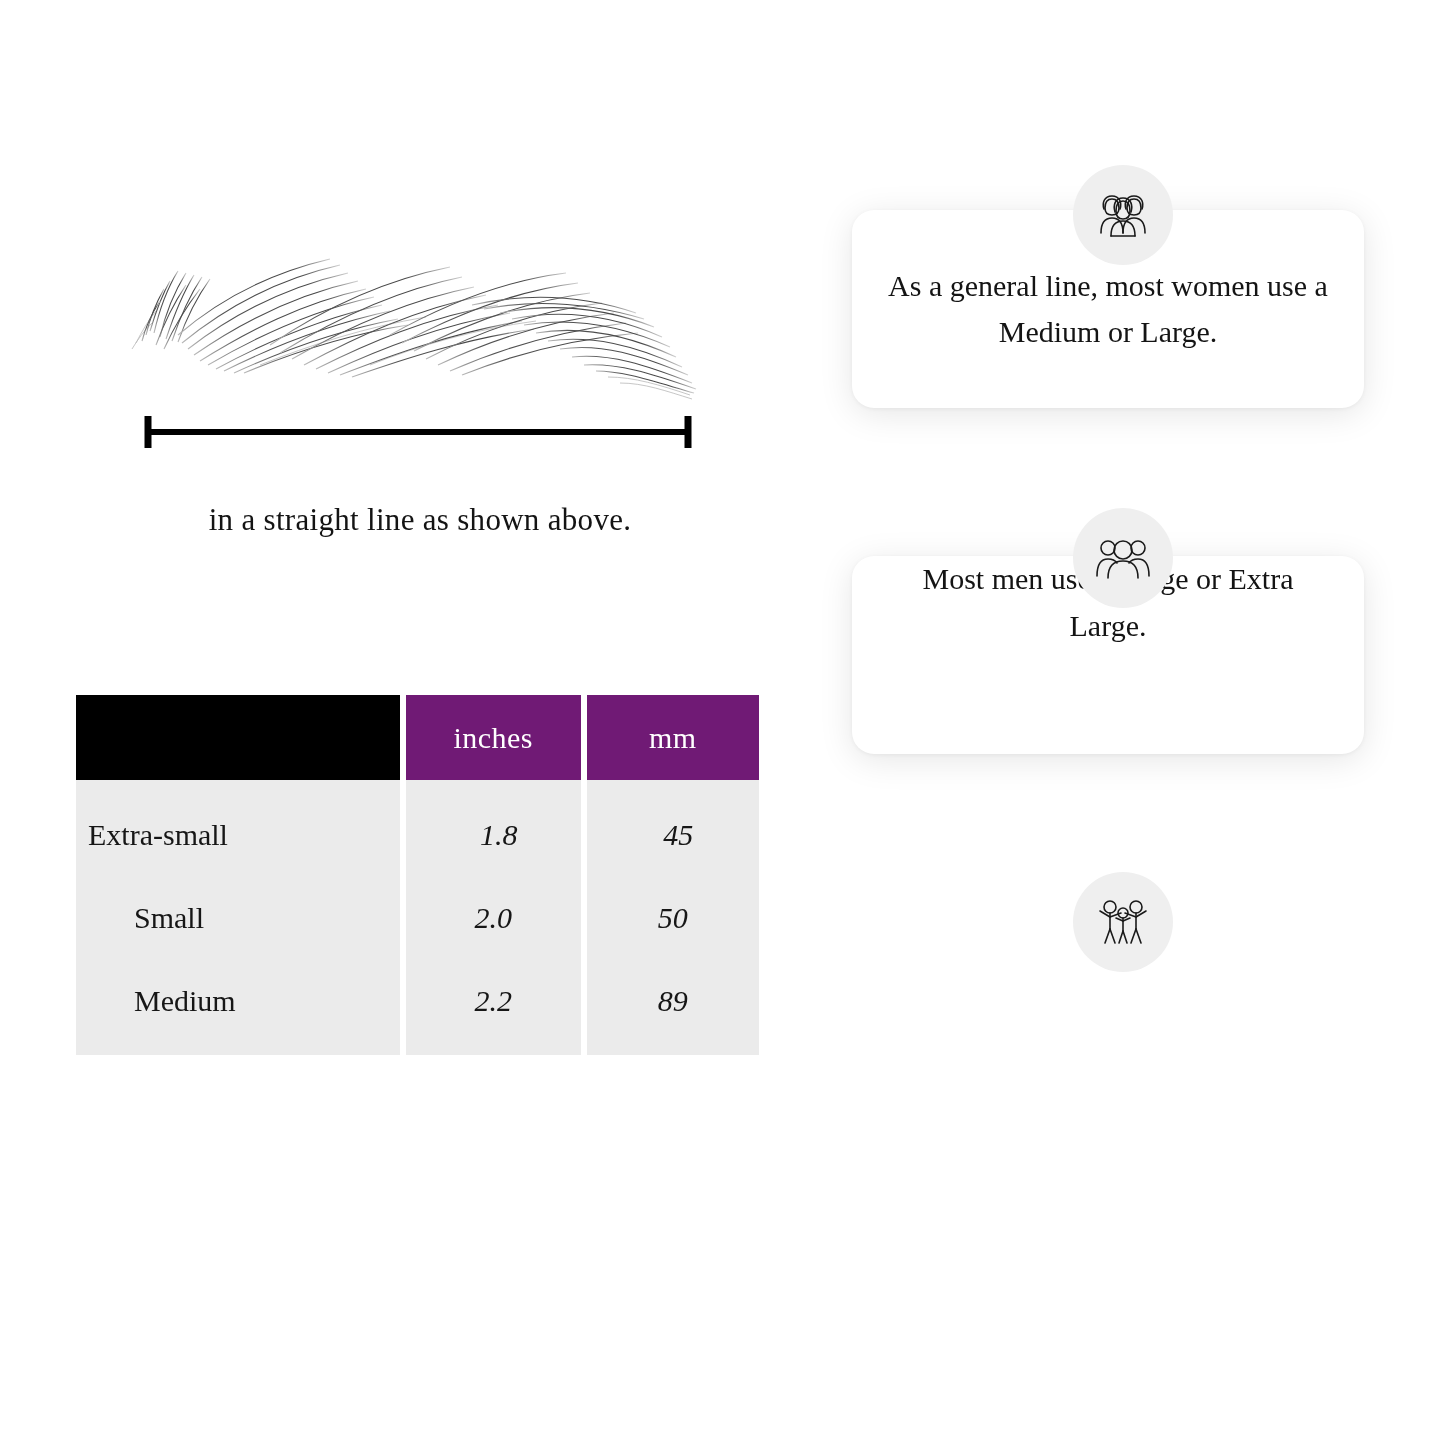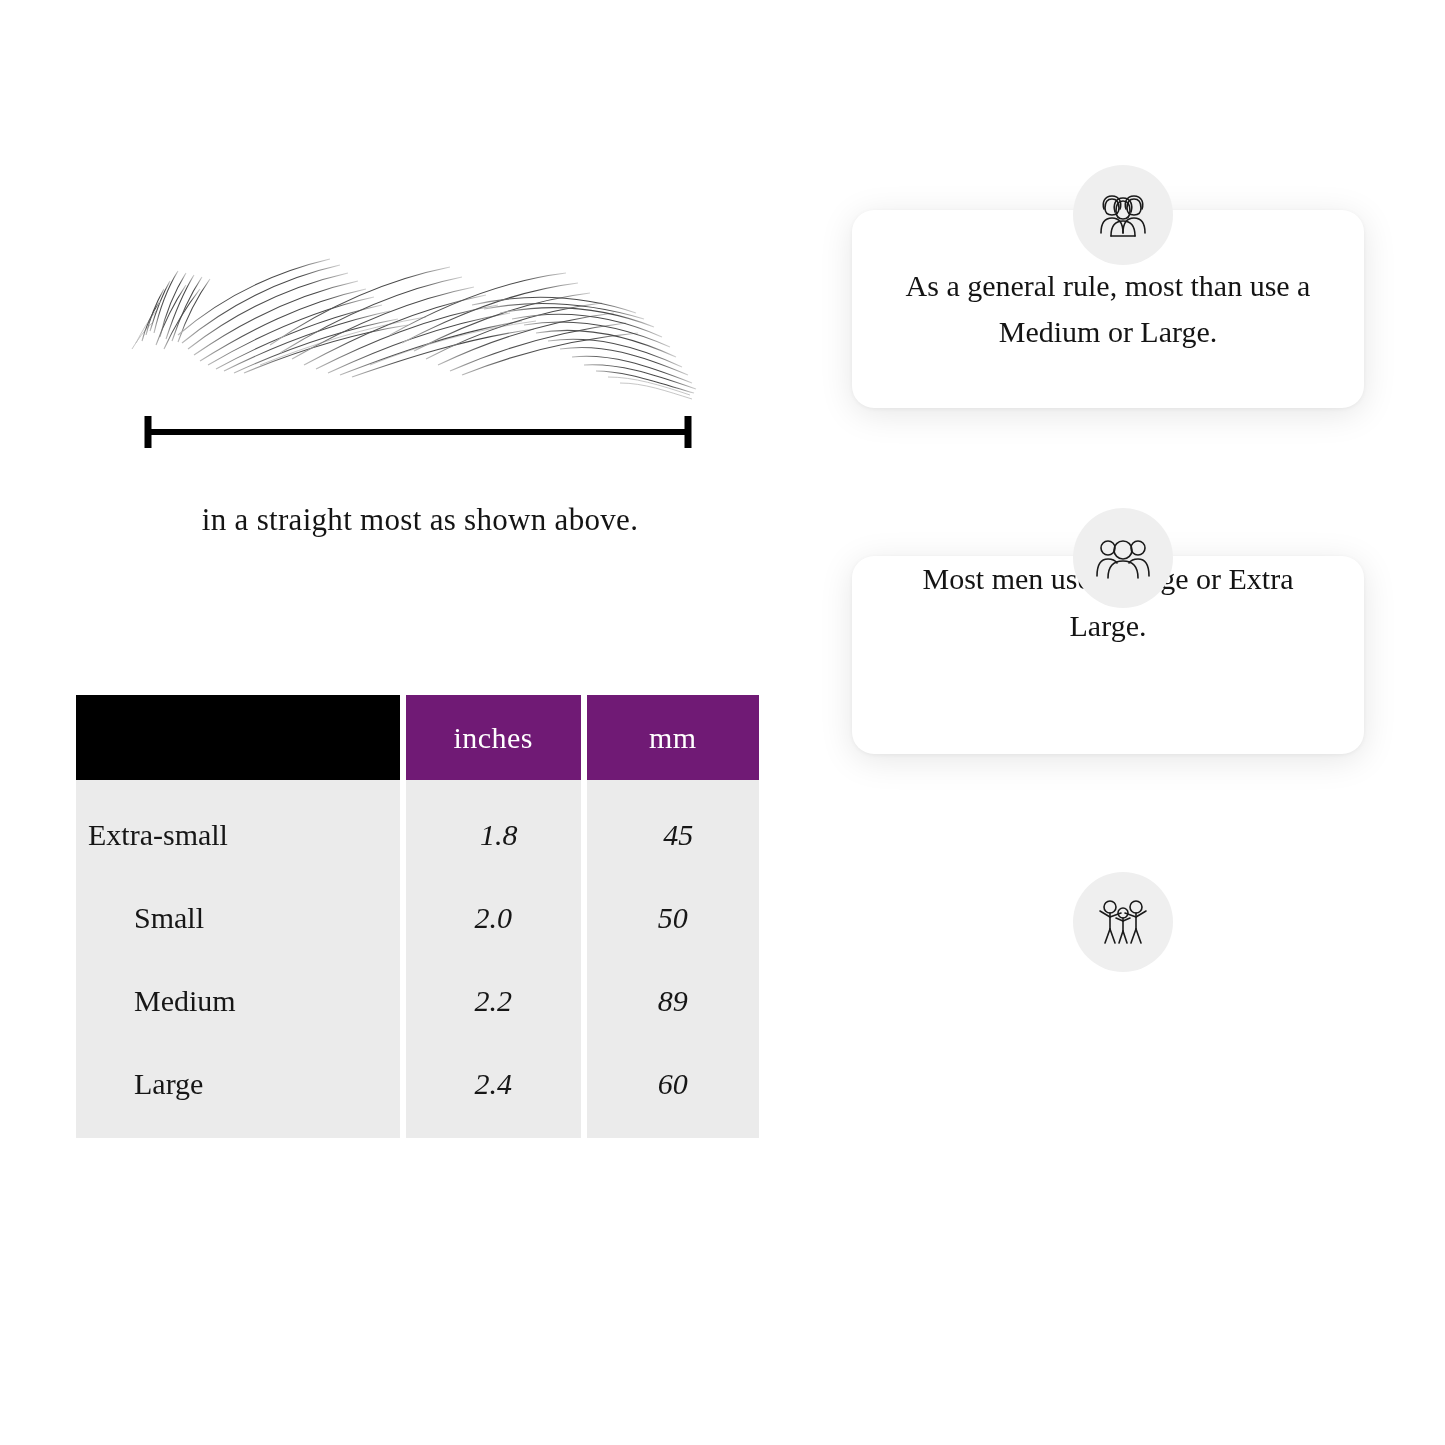"As a general rule, most" div.text { text: rule, most than -> line, most women }
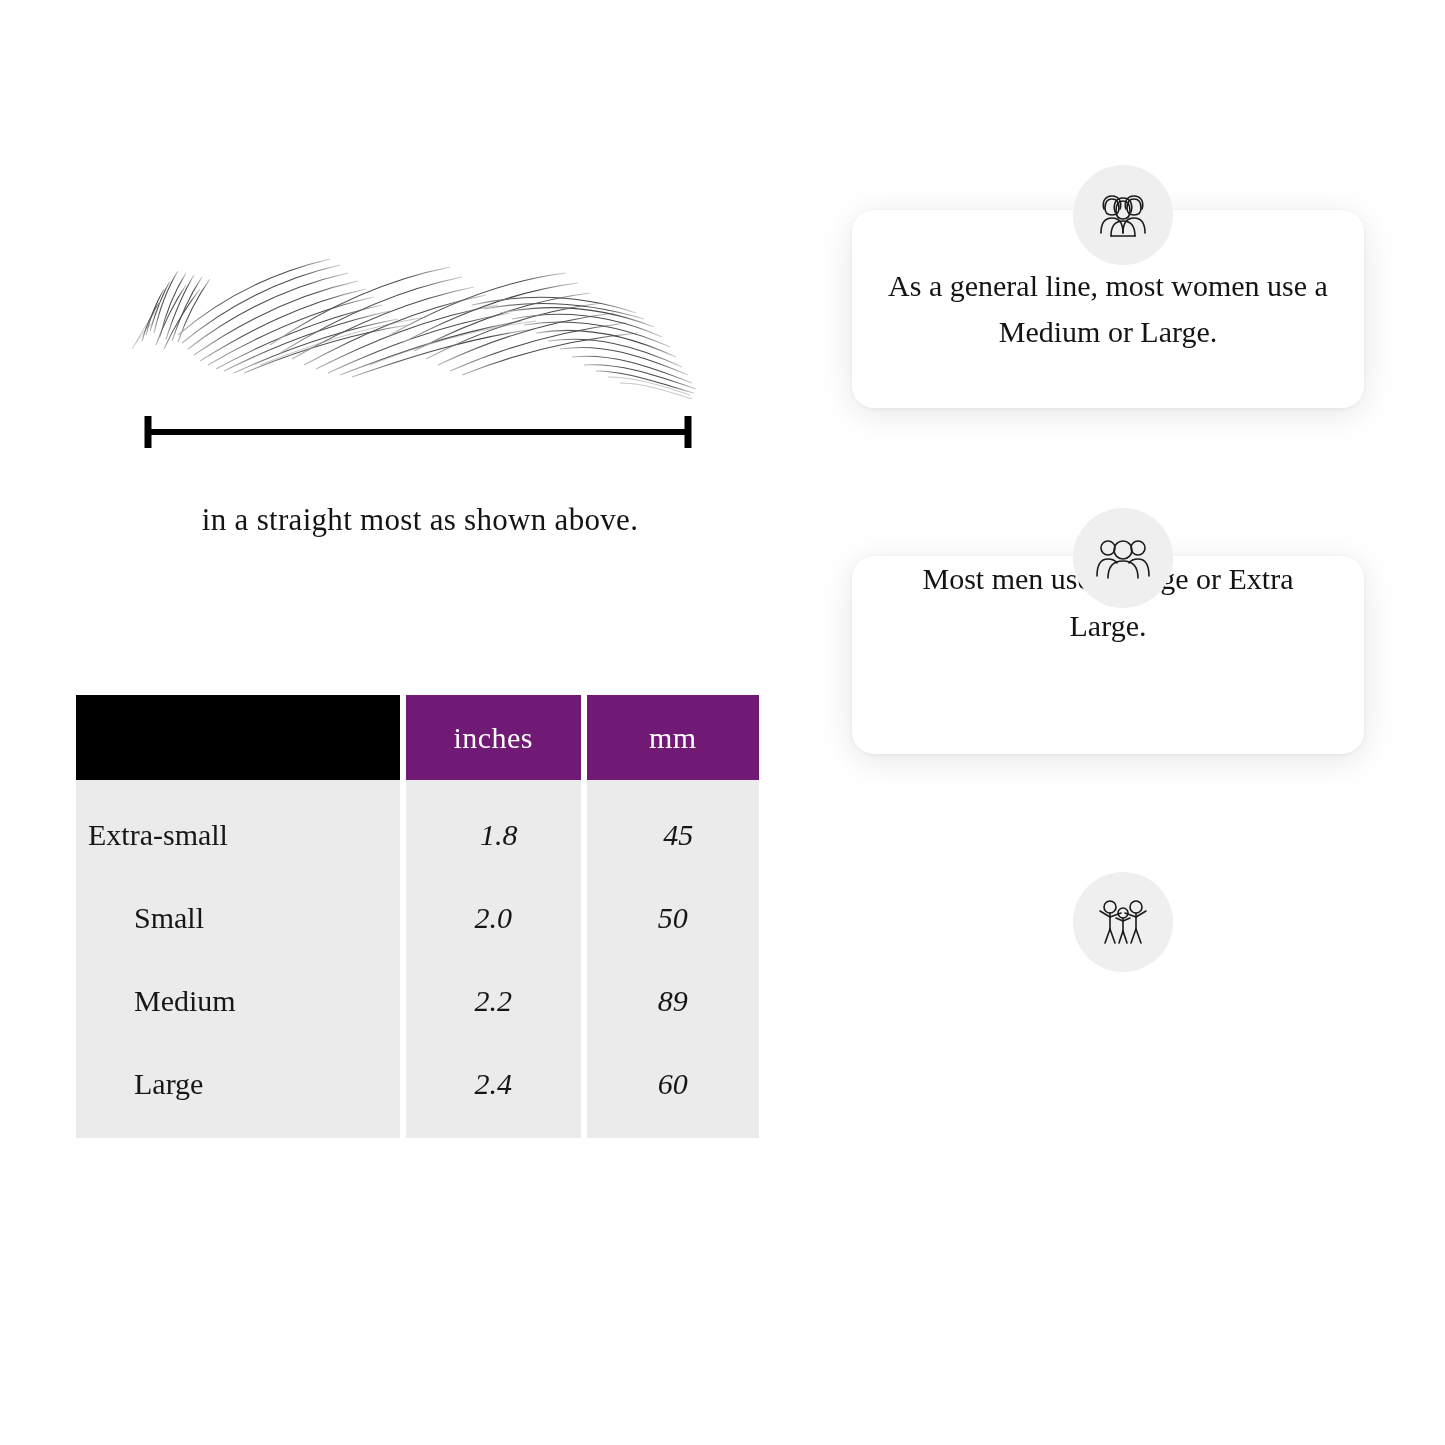"in a straight most as" div { text: most -> line }
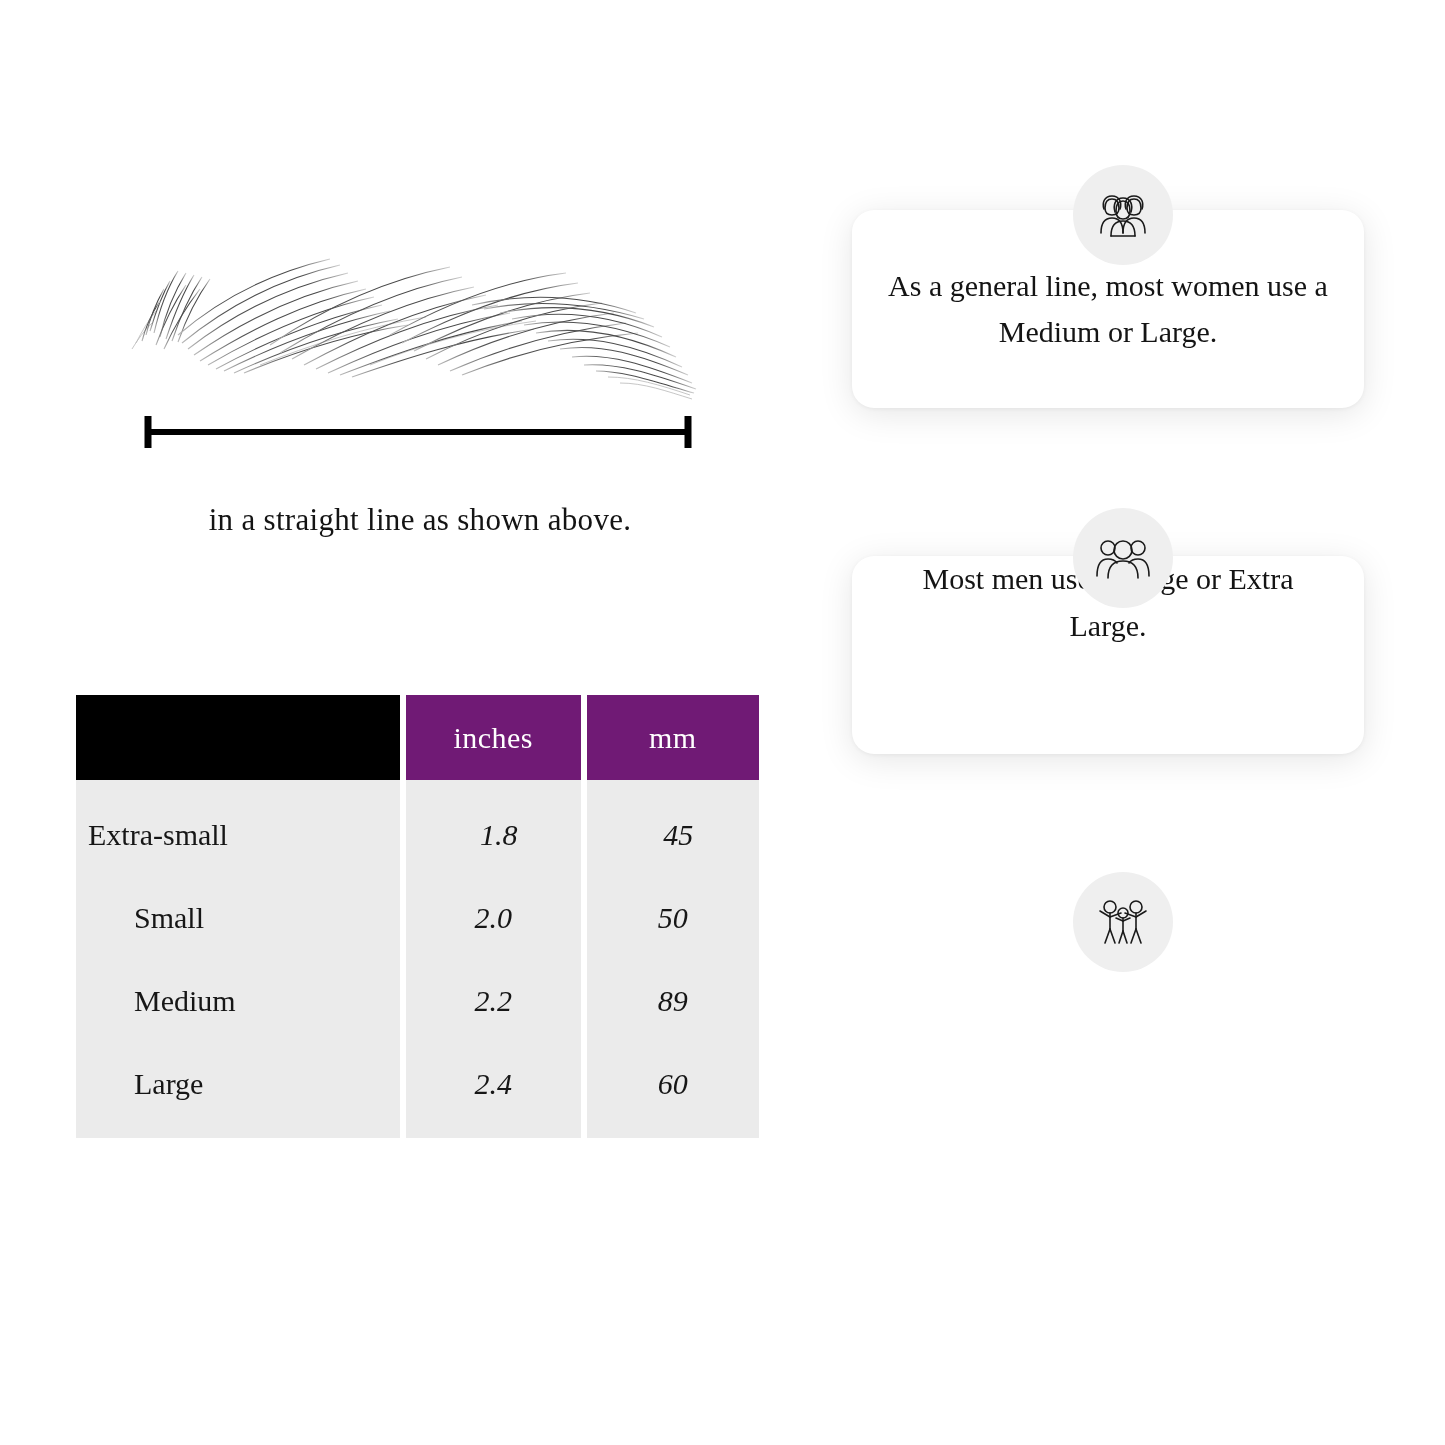"Large" tr { html: <tr> <td>Large</td> <td>2.4</td> <td>60</td> </tr> -> none }
